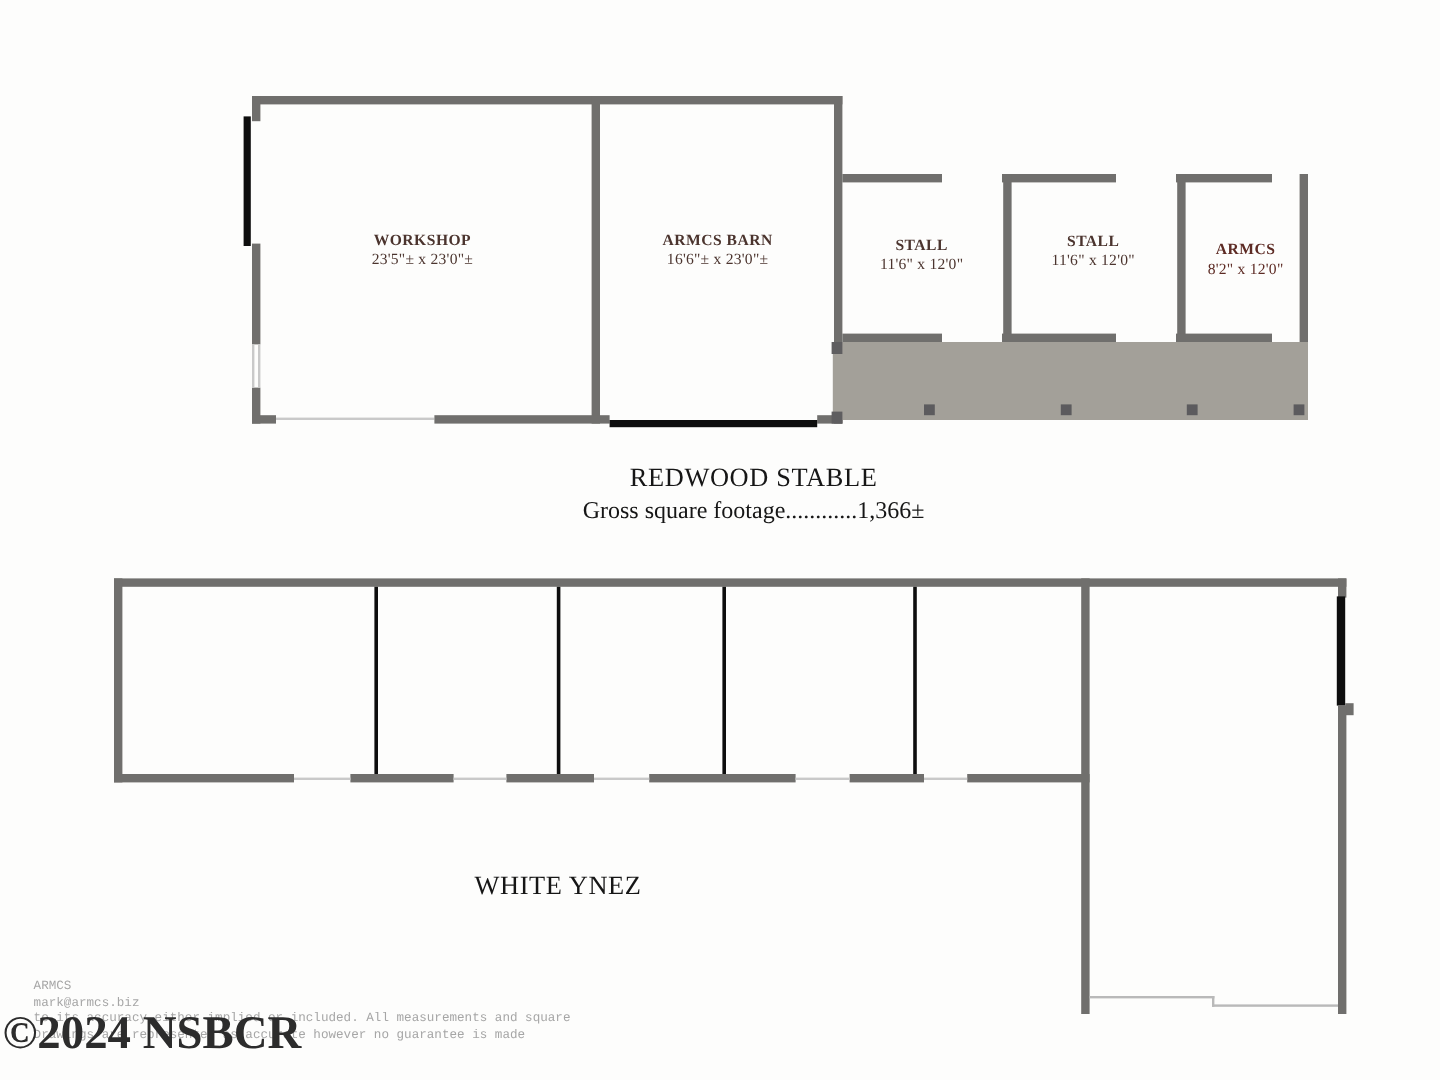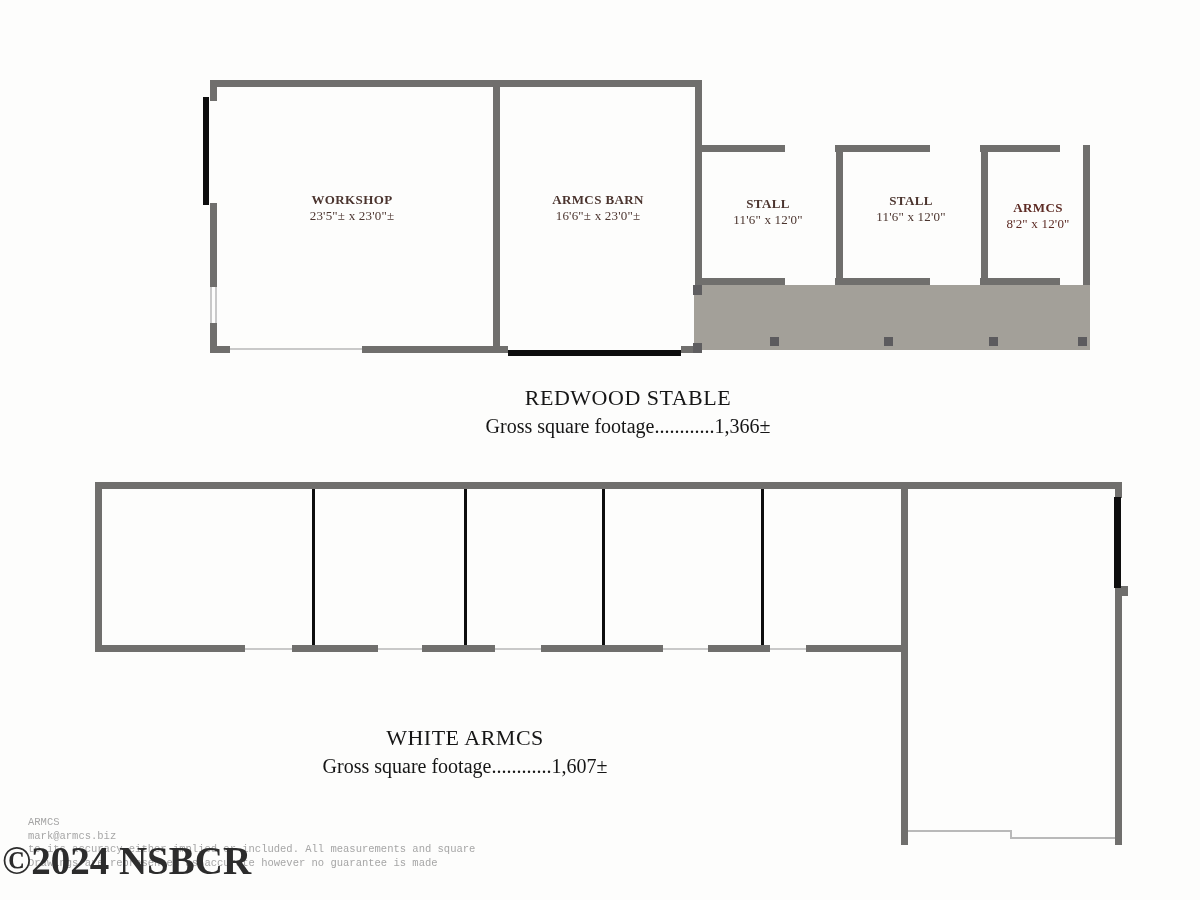"WHITE ARMCS" span.bld-name { text: ARMCS -> YNEZ }
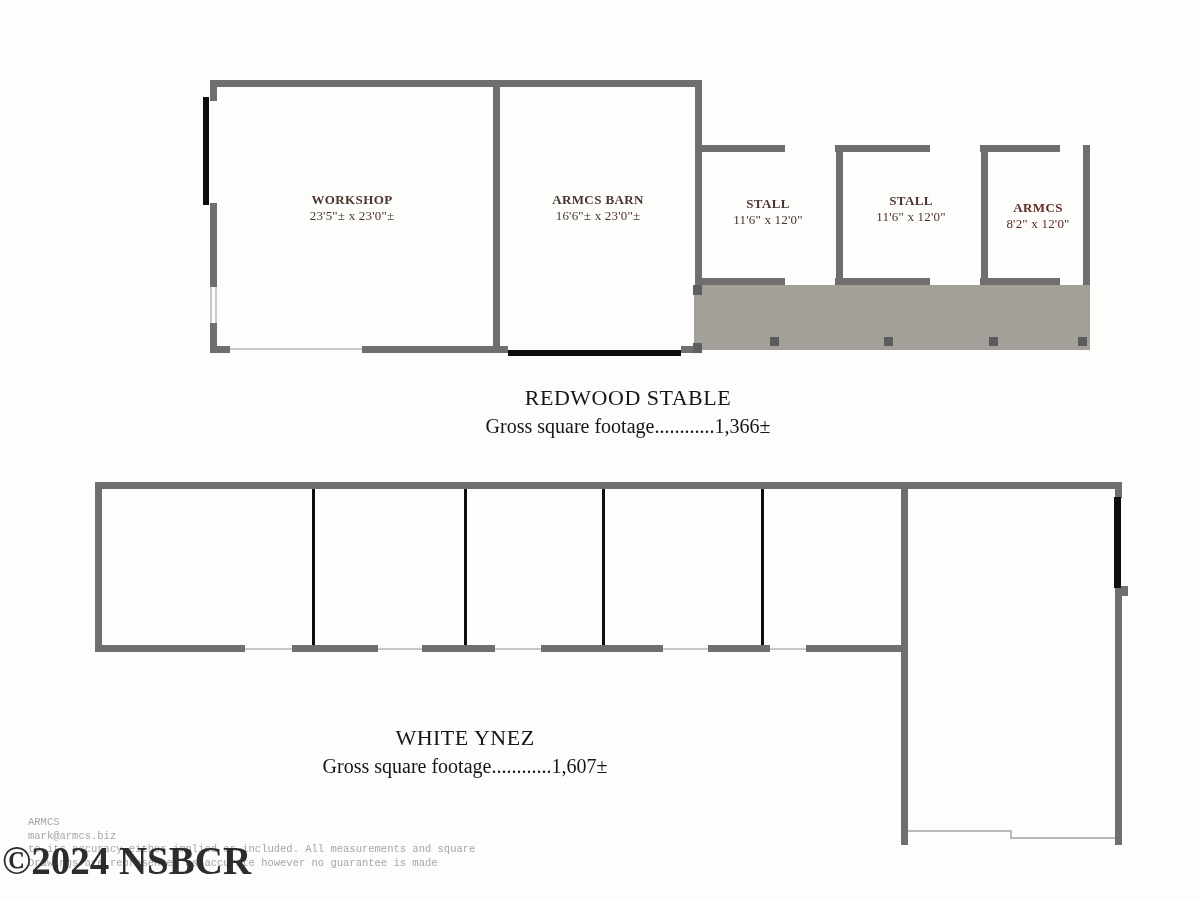"Gross square footage............1,607±" span.bld-foot { html: <span>Gross square footage............1,607±</span> -> none }
